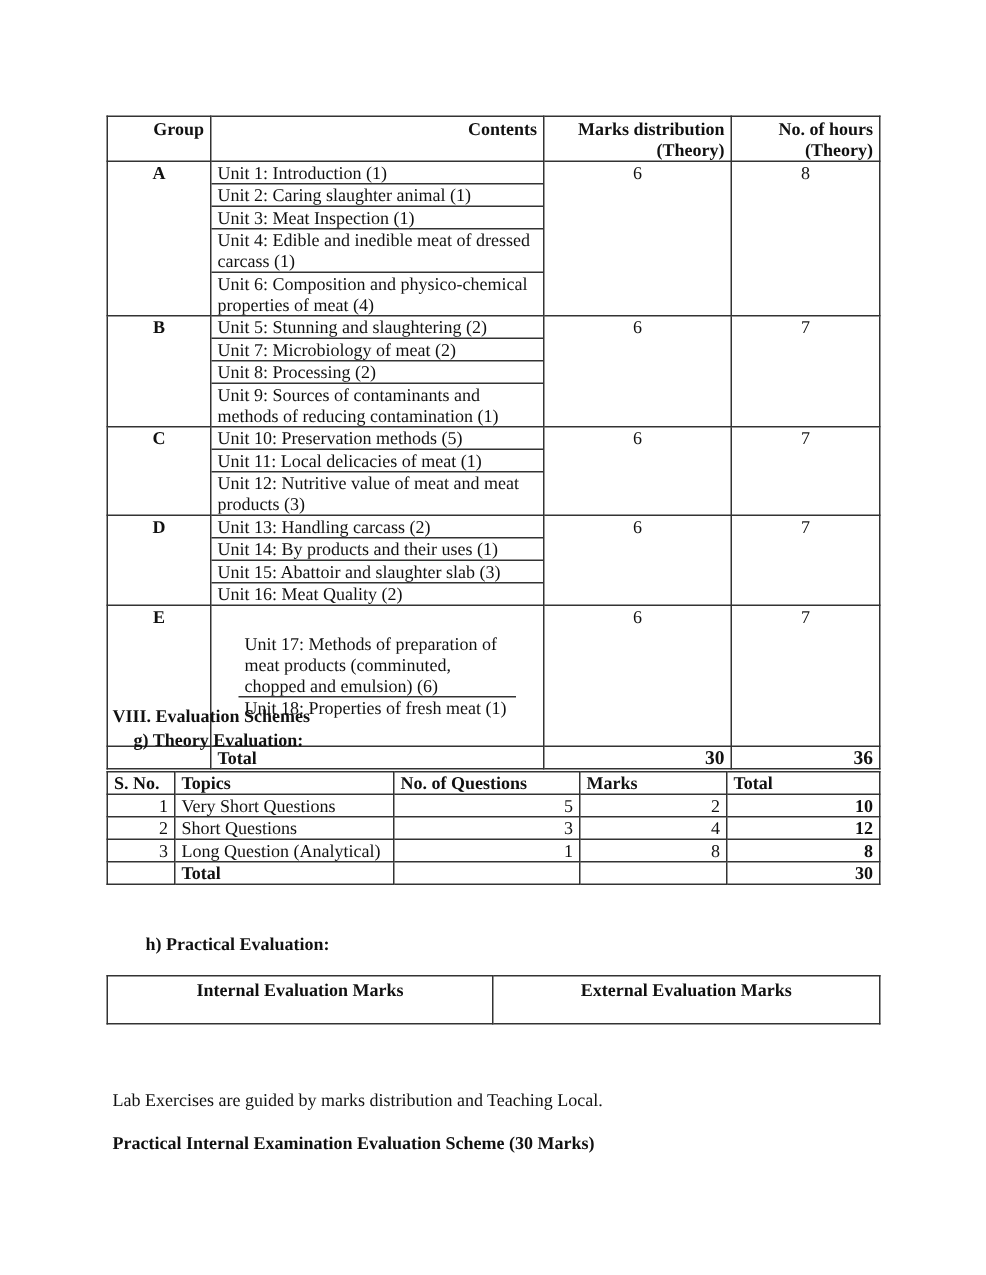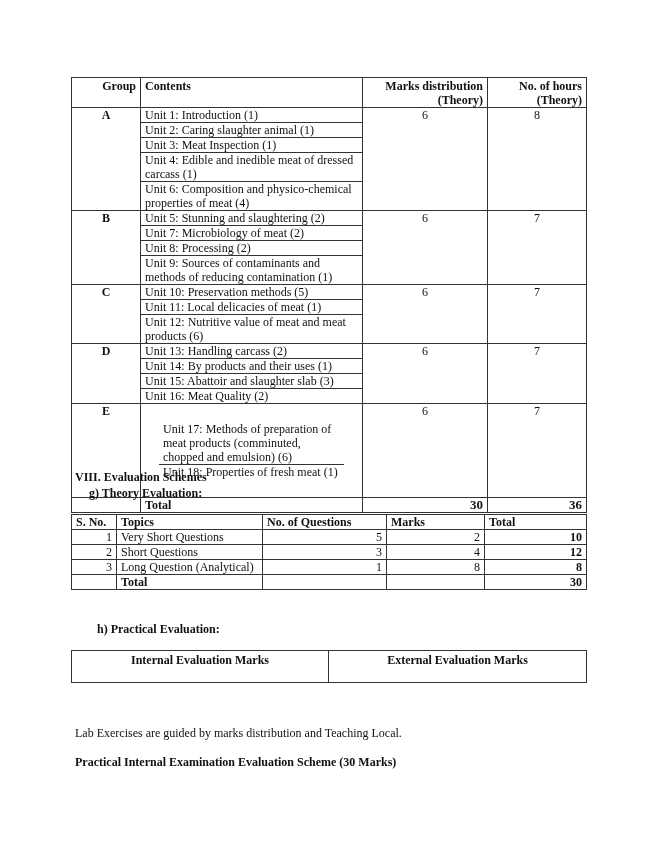"Contents" th.b { text-align: left -> right }
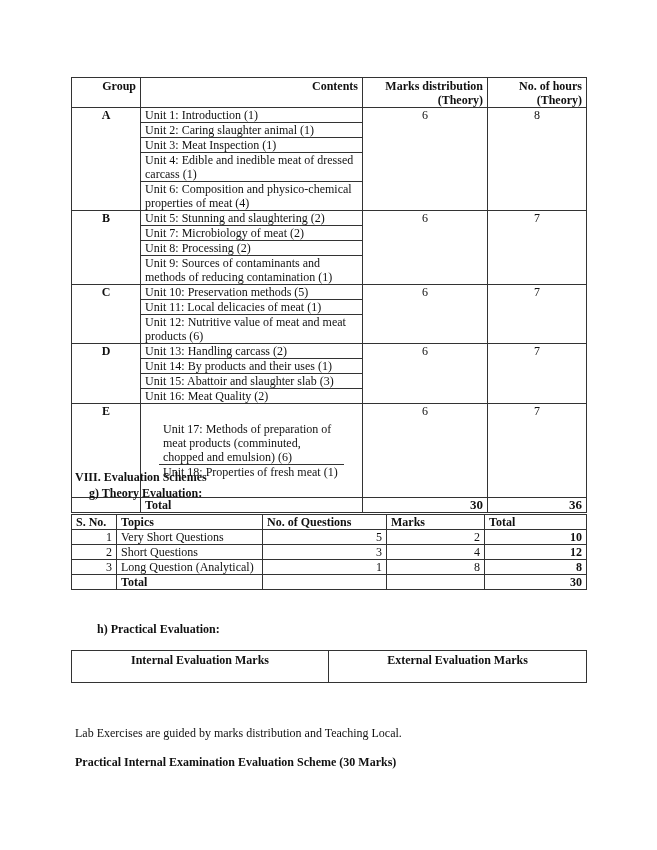"Unit 12: Nutritive value of" div { text: 6 -> 3 }
